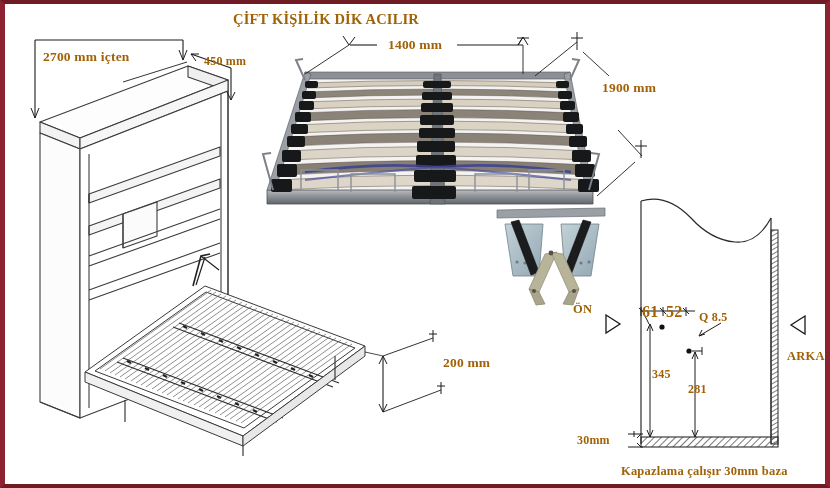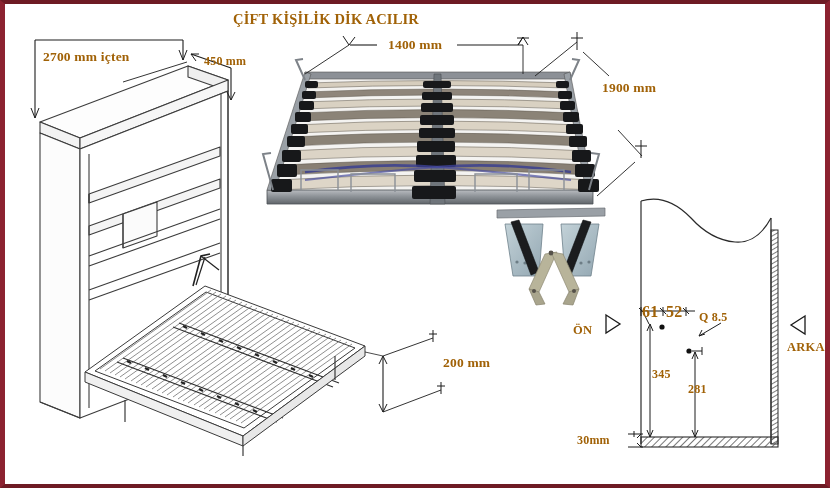"ÖN" div.lbl { top: 320px -> 299px }
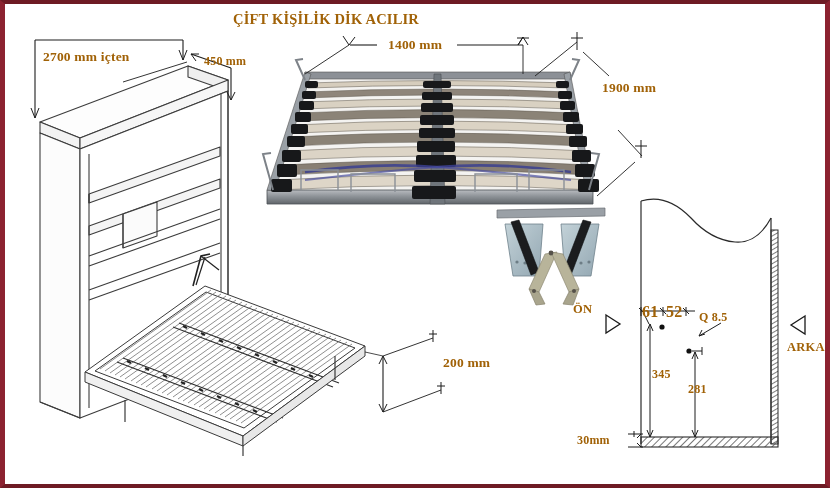"ARKA" div.lbl { top: 337px -> 346px }
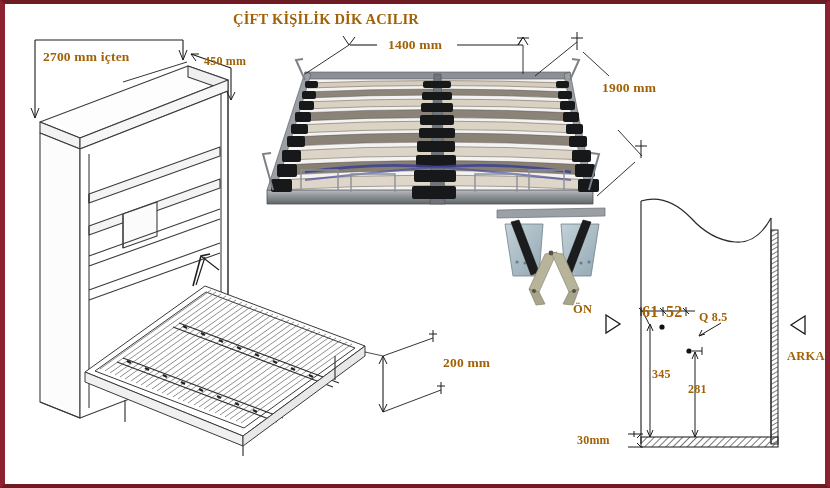"Kapazlama çalışır 30mm baza" div.lbl { html: none -> <div>Kapazlama çalışır 30mm baza</div> }
